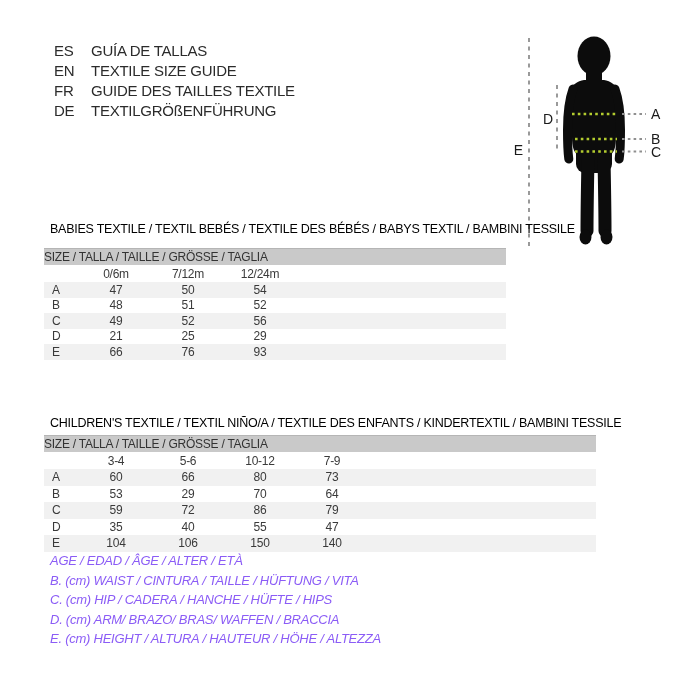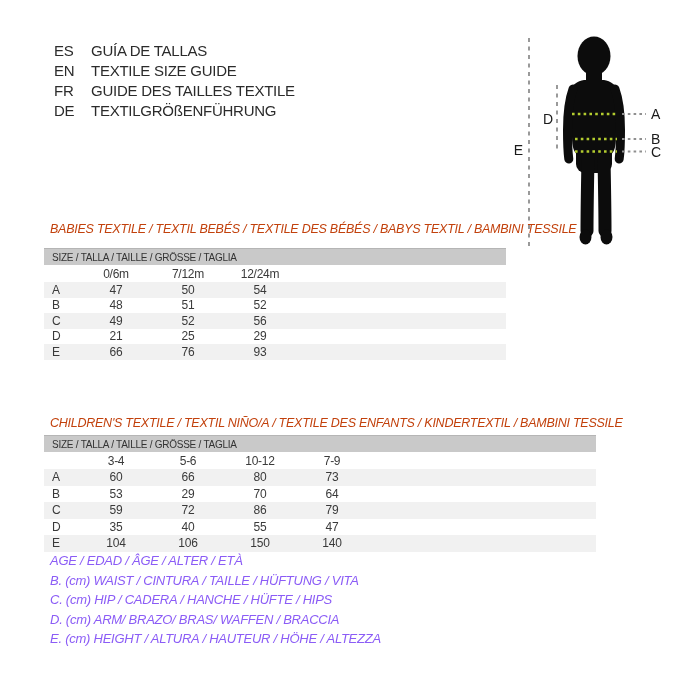"BABIES TEXTILE / TEXTIL BEBÉS" .table-title { color: #c2410c -> #000000; font-style: italic -> none }
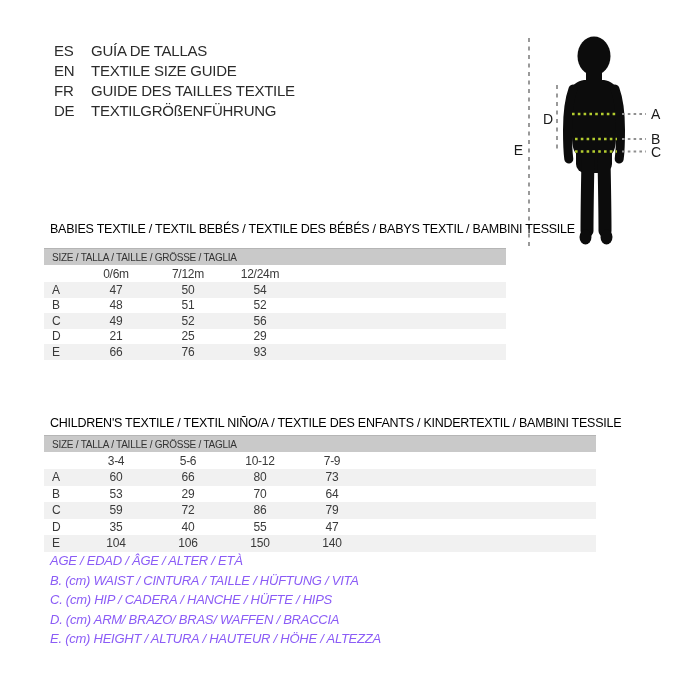"SIZE / TALLA / TAILLE" .size-bar { font-size: 10px -> 12px; padding-left: 8px -> none }
